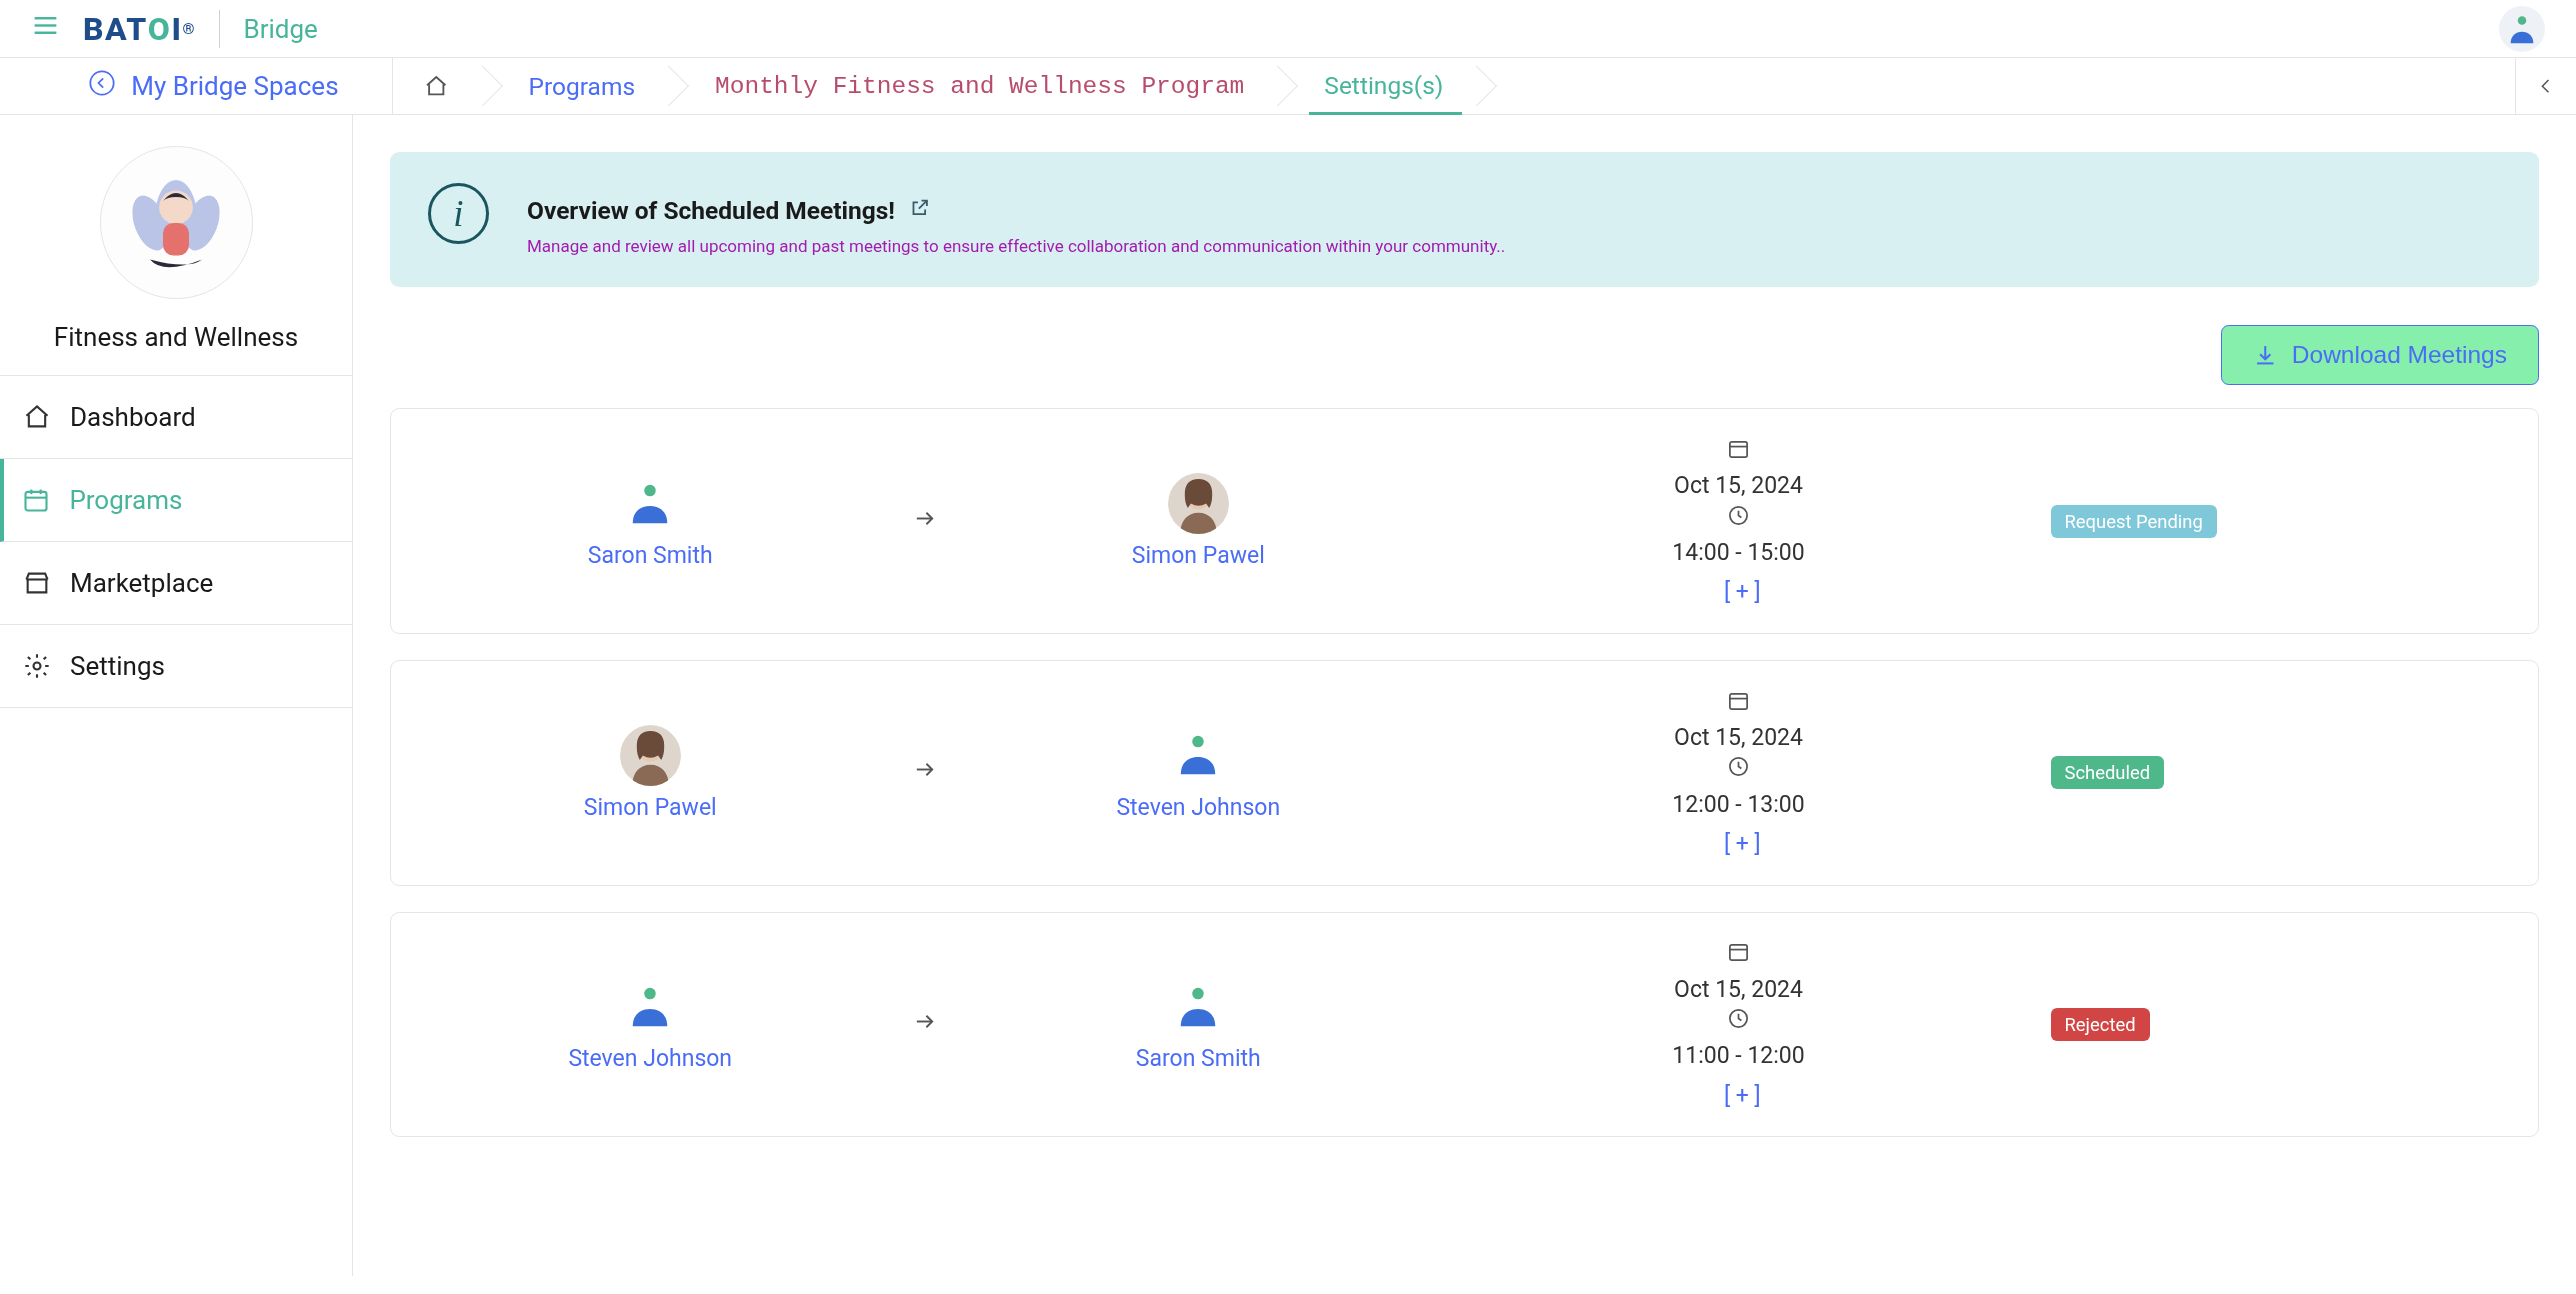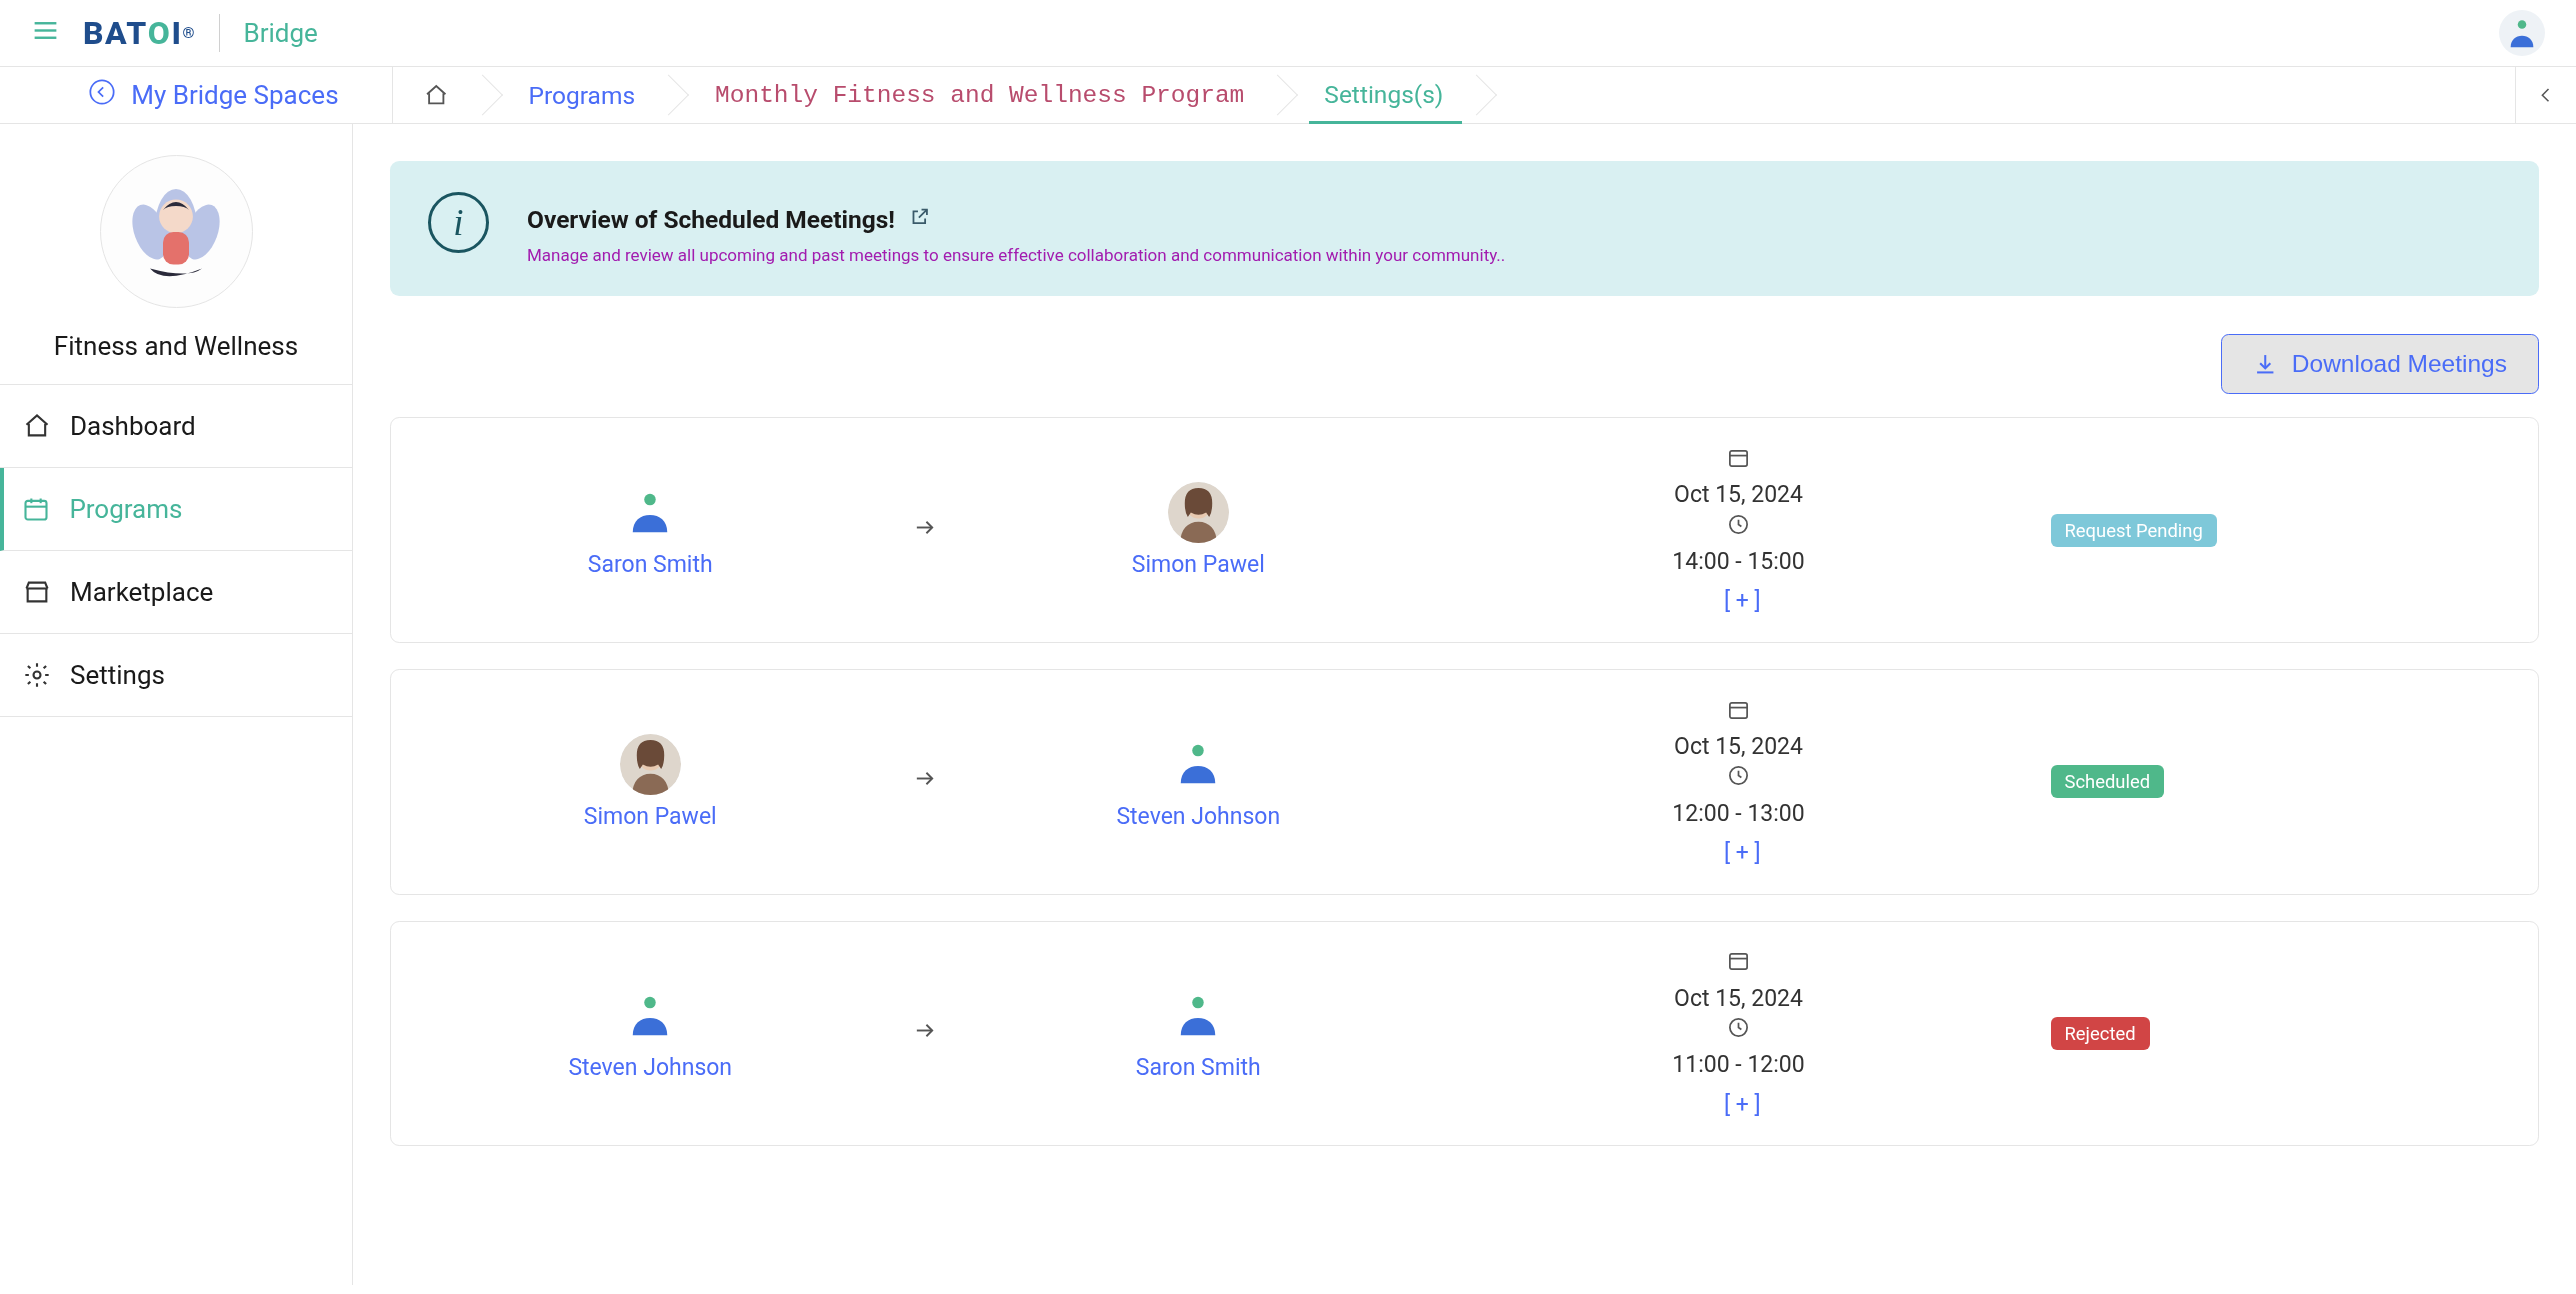"BAT I" .topbar { height: 67px -> 58px }
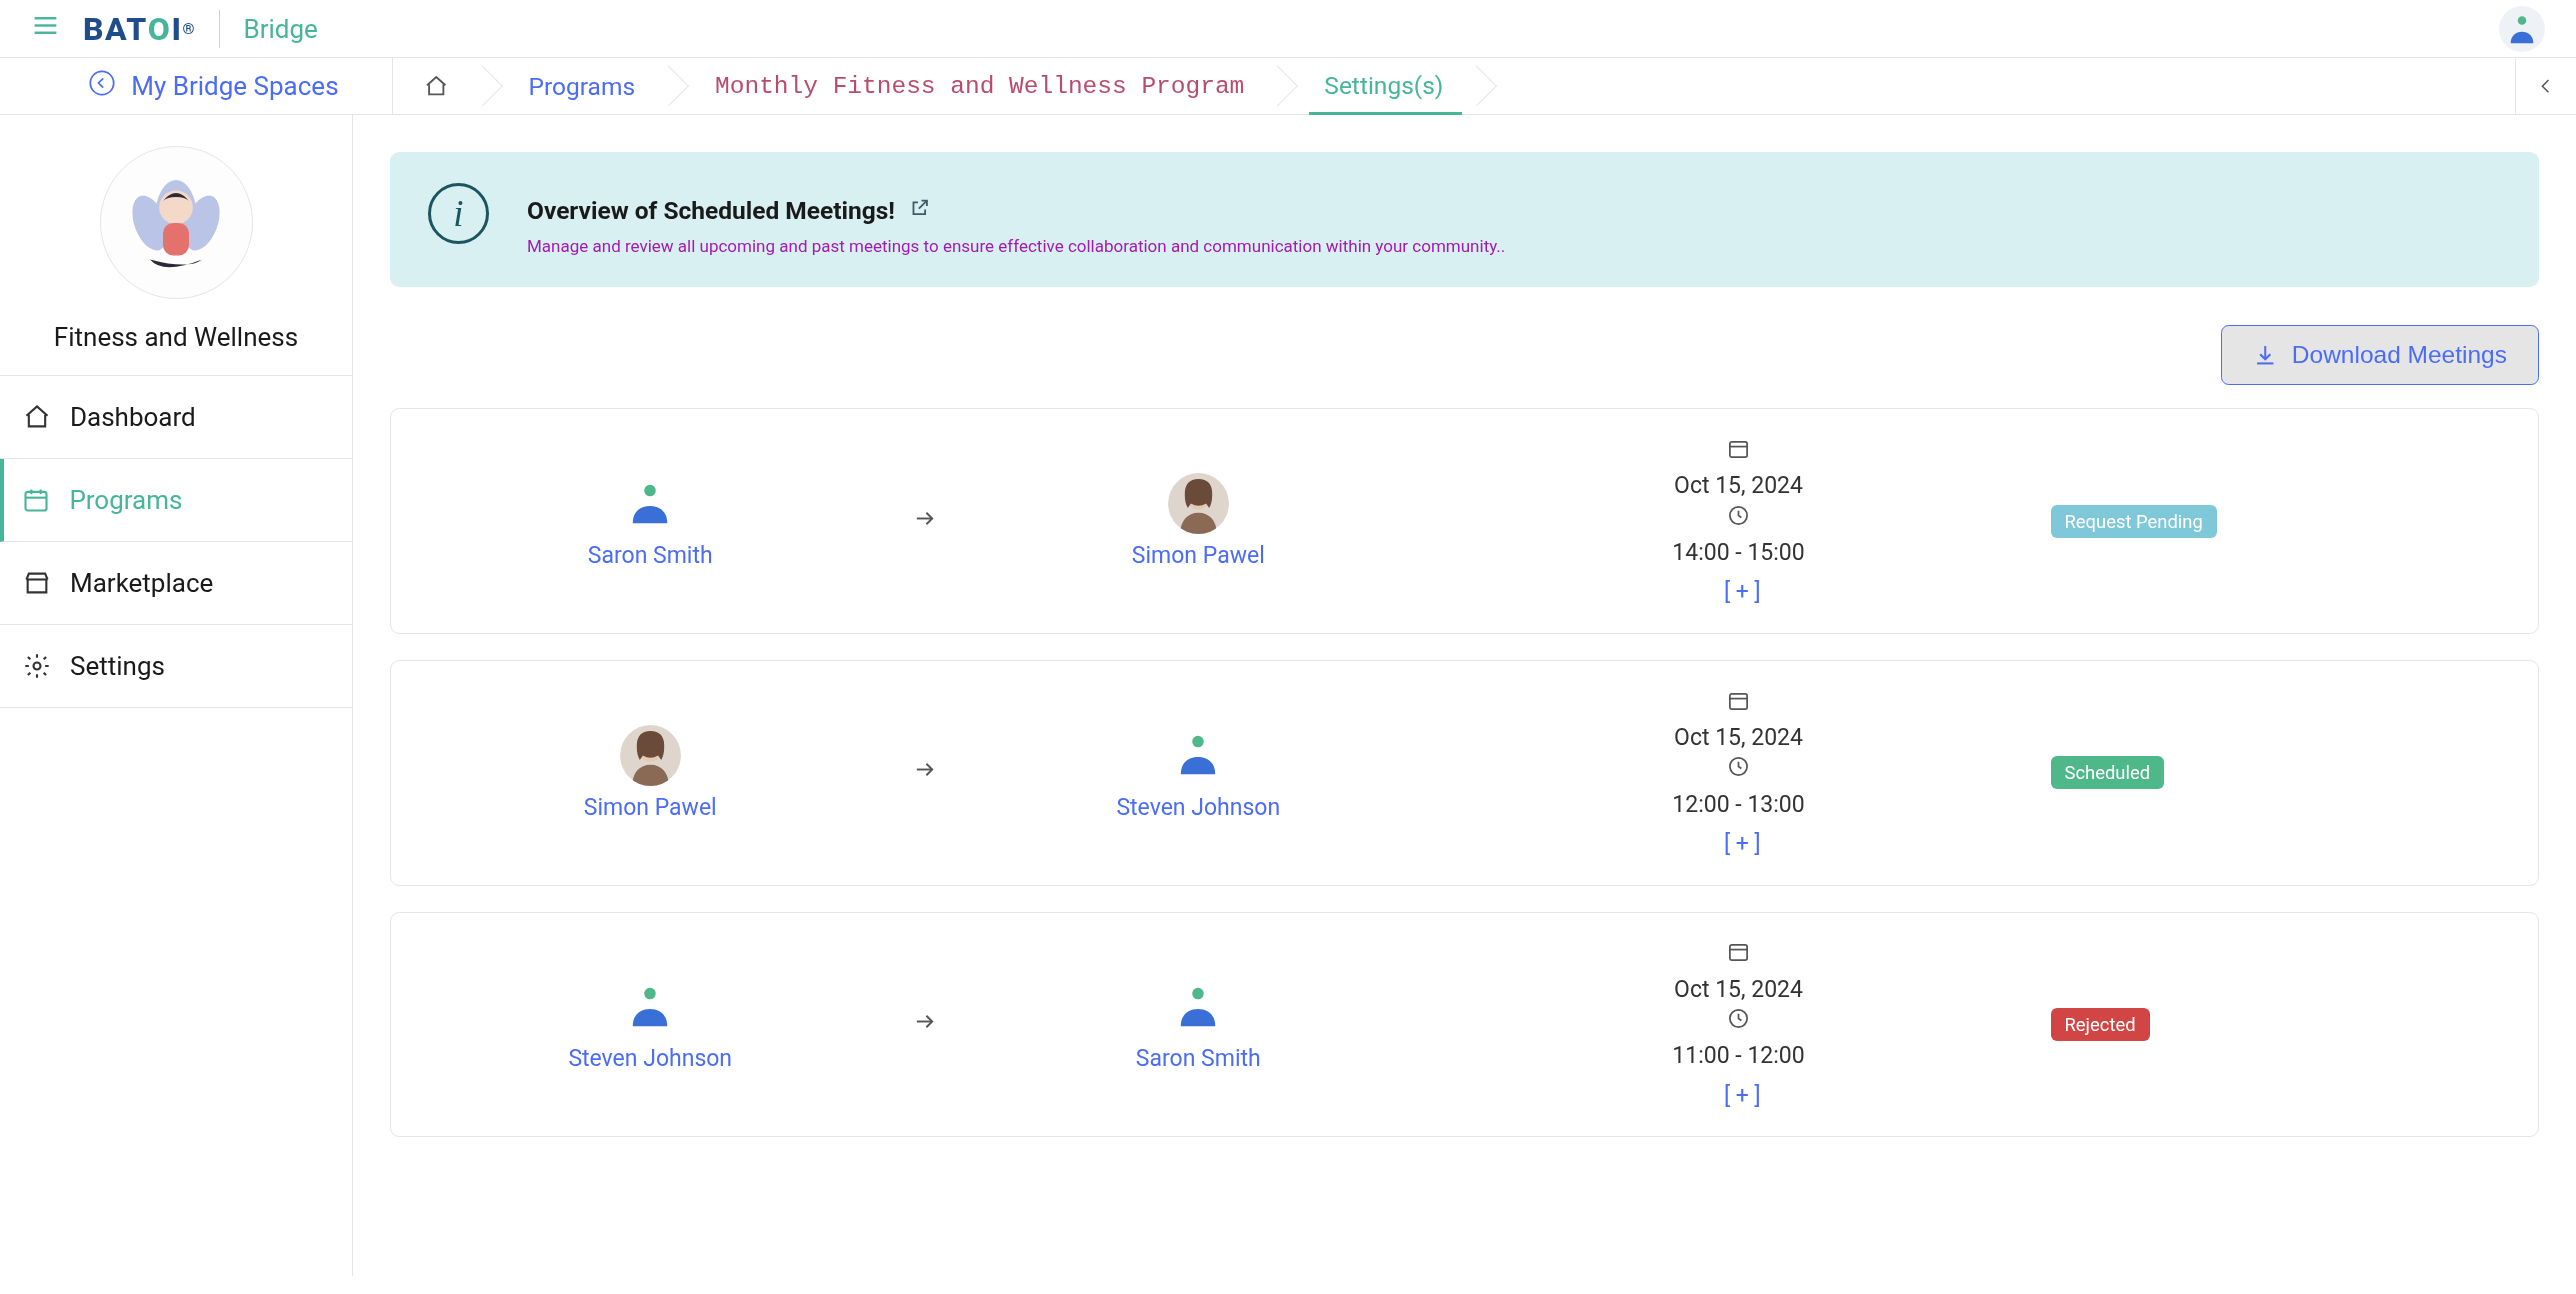"Download Meetings" .download-btn { background: #e5e5e5 -> #86efac }
